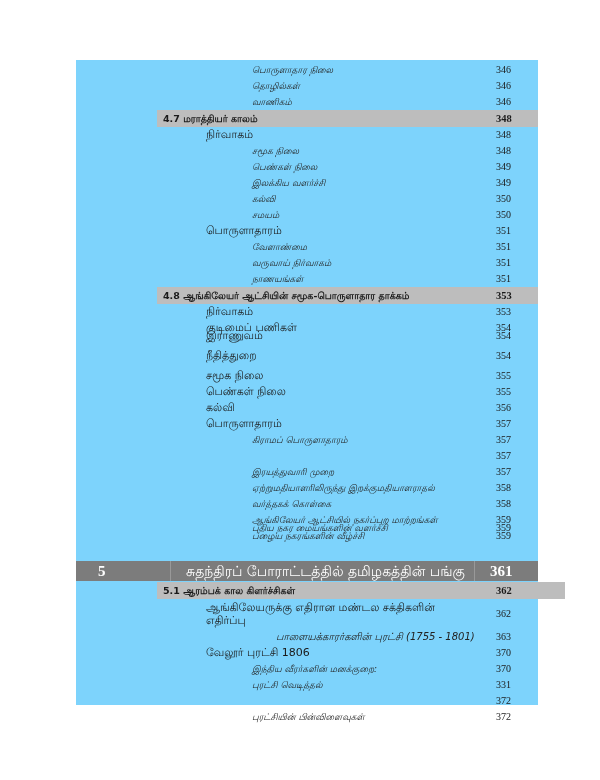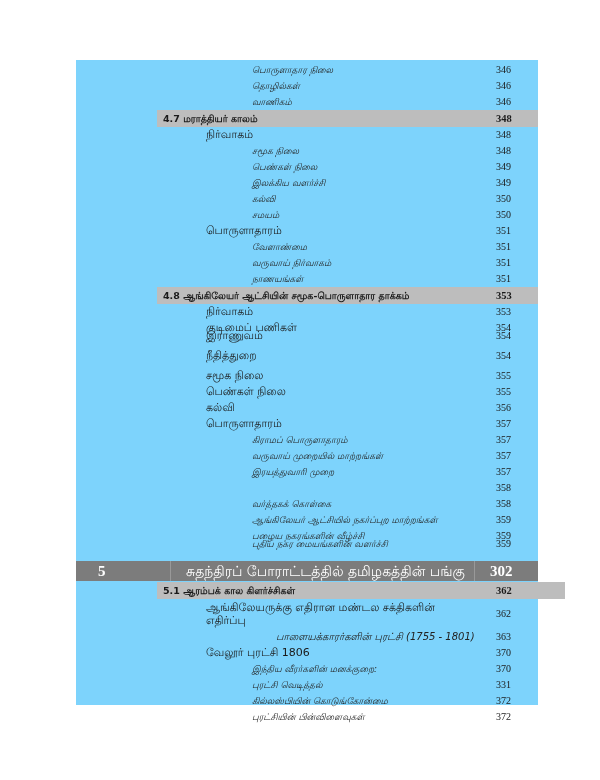"வருவாய் முறையில் மாற்றங்கள்" span.txt { html: <span>வருவாய் முறையில் மாற்றங்கள்</span> -> none }
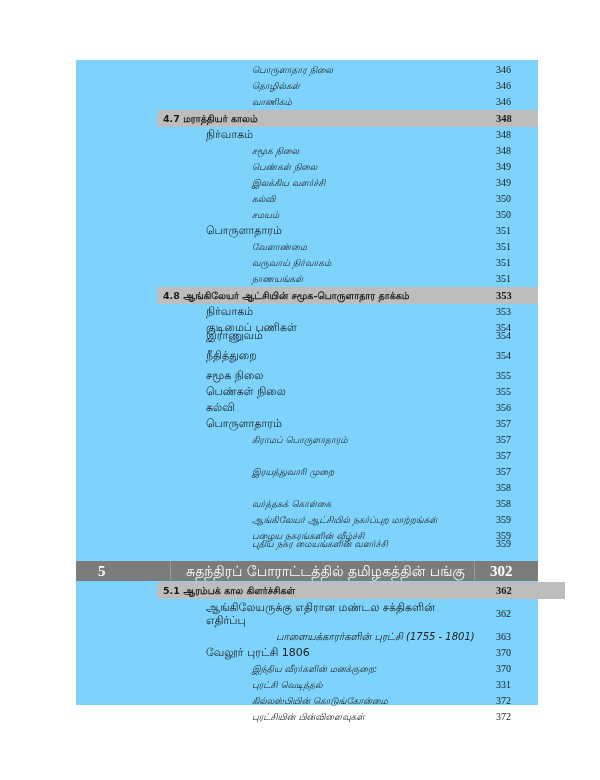"ஏற்றுமதியாளரிலிருந்து இறக்குமதியாளராதல்" span.txt { html: none -> <span>ஏற்றுமதியாளரிலிருந்து இறக்குமதியாளராதல்</span> }
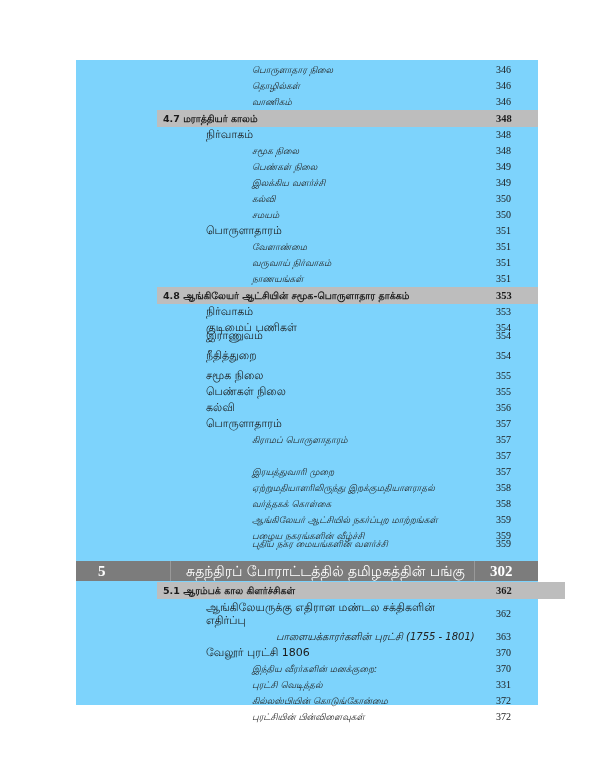"புதிய நகர மையங்களின் வளர்ச்சி" div.row { top: 476px -> 460px }
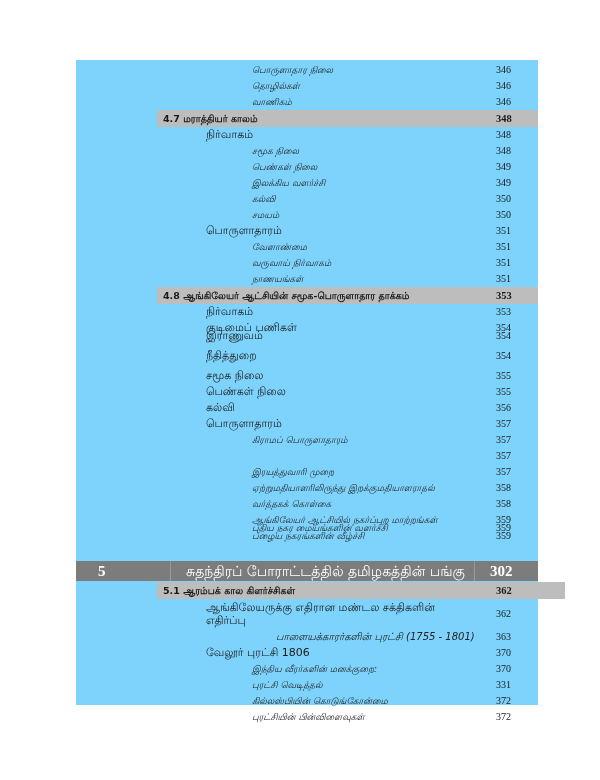"302" span.pg { text: 302 -> 361 }
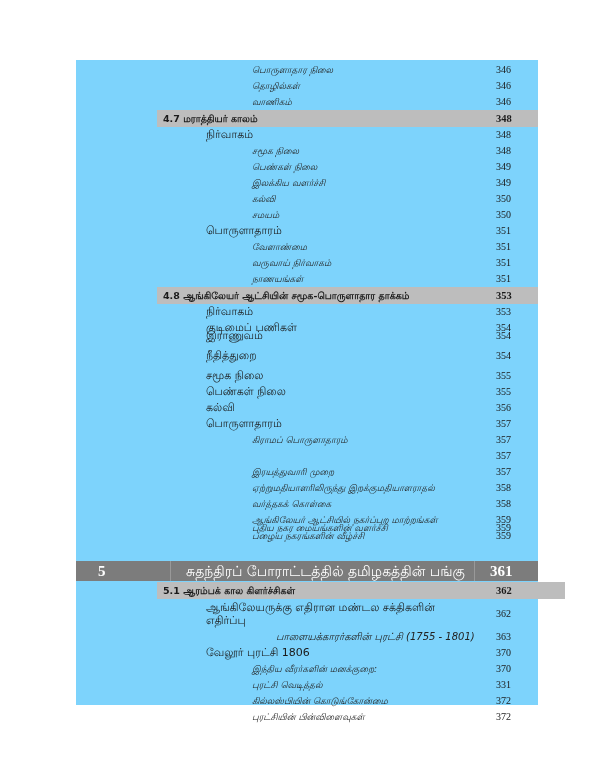"கில்லஸ்பியின் கொடுங்கோன்மை" span.txt { html: <span>கில்லஸ்பியின் கொடுங்கோன்மை</span> -> none }
